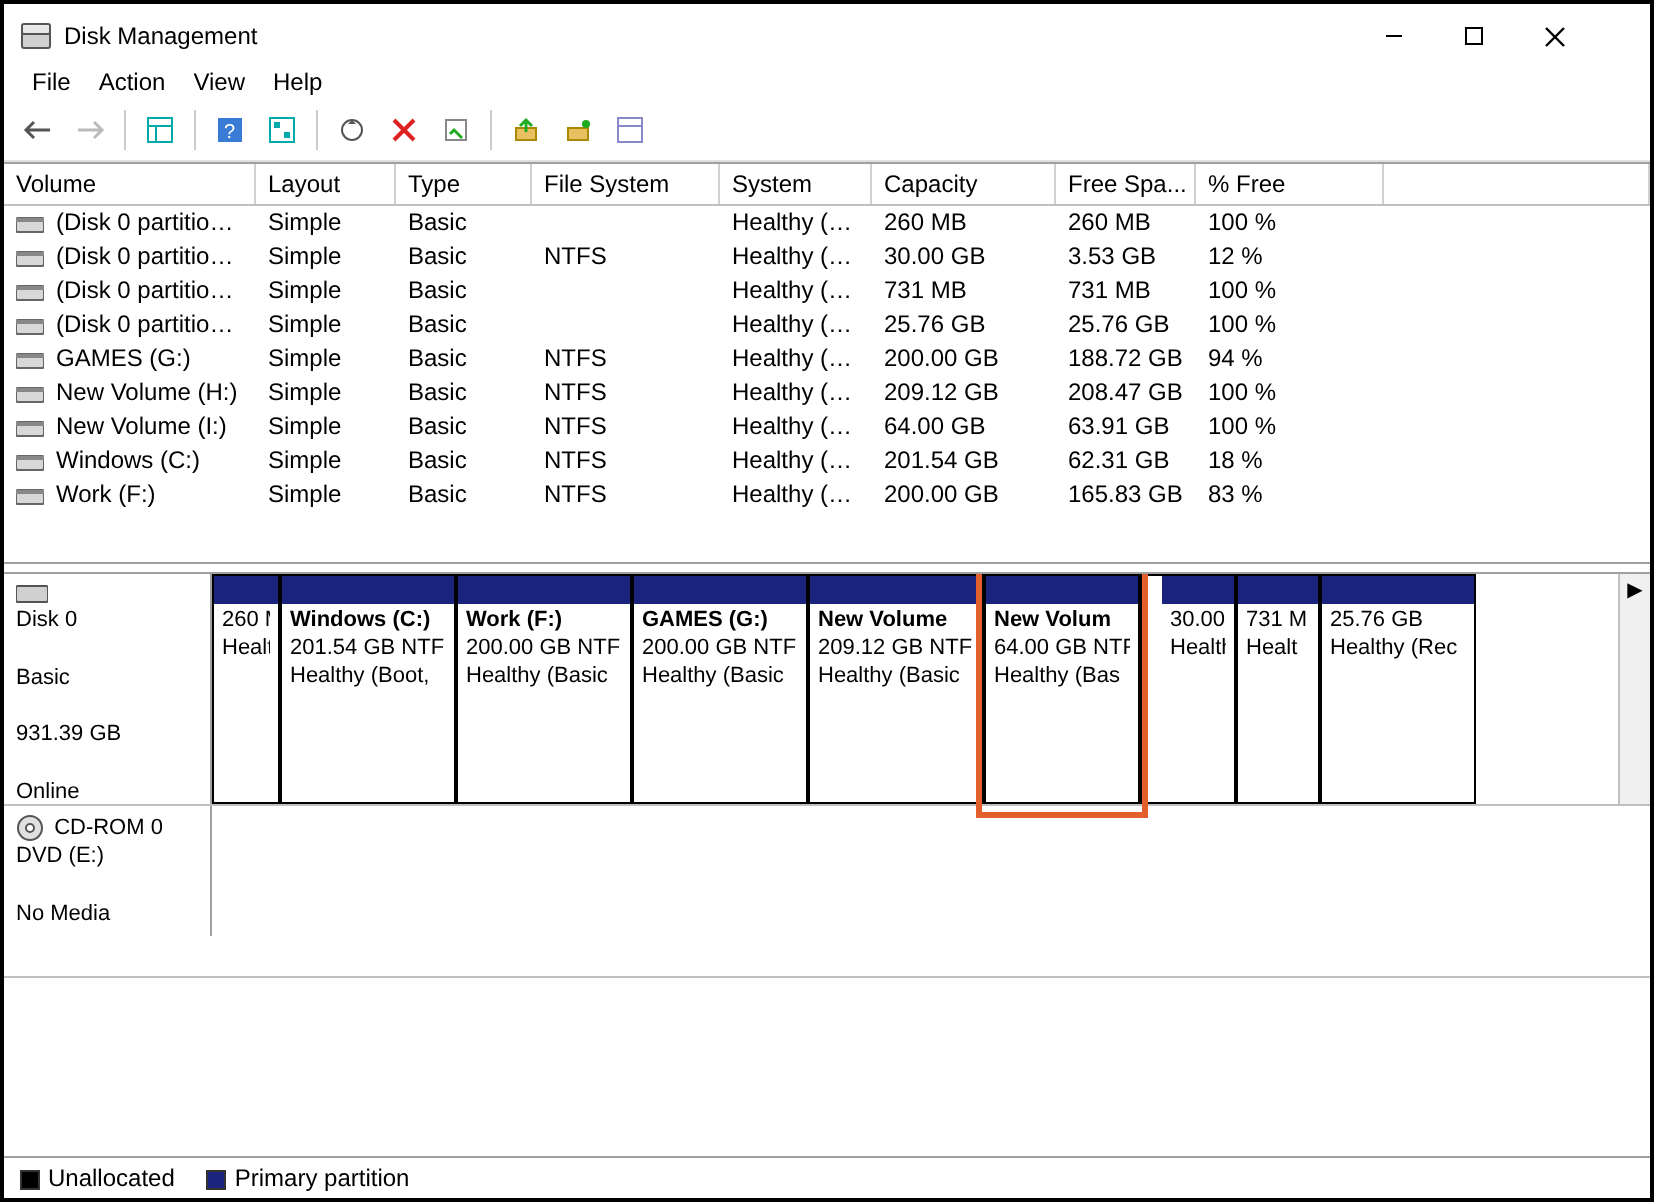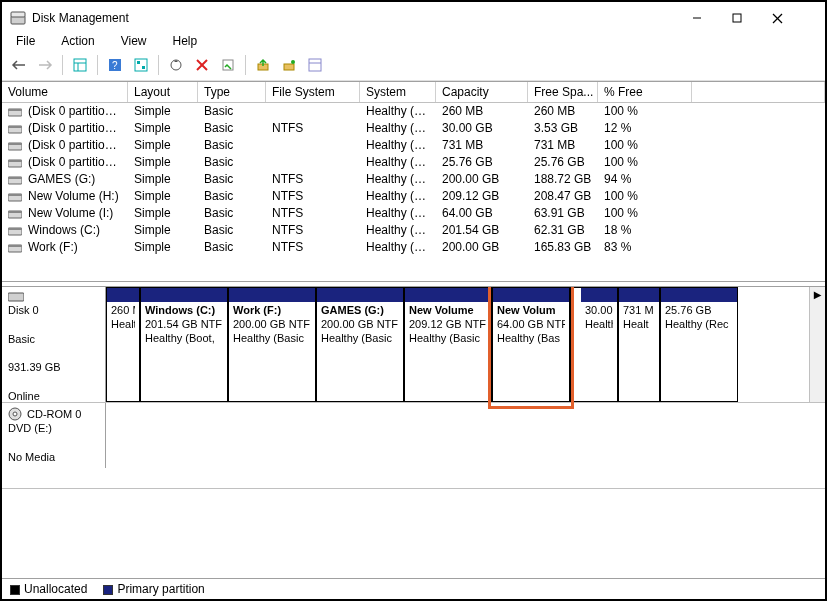"File" .menubar { gap: 26px -> 14px }
